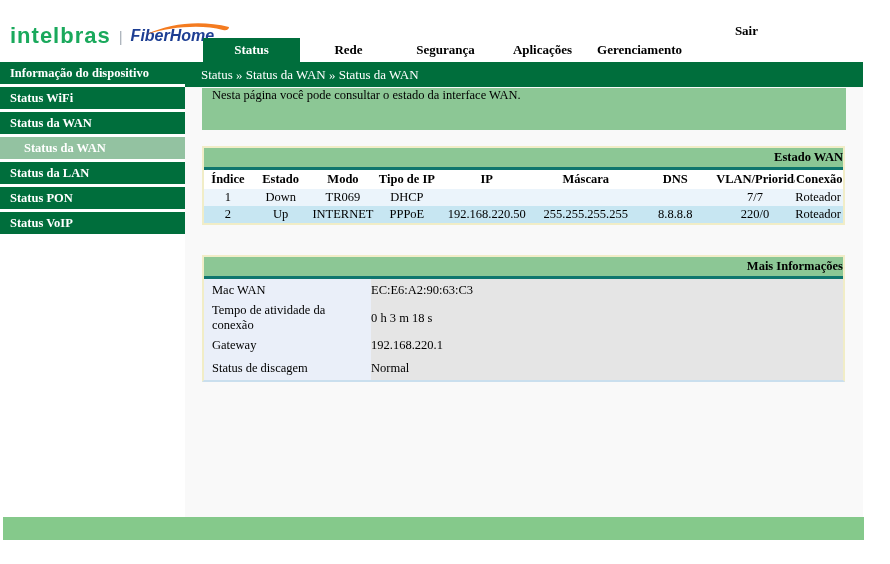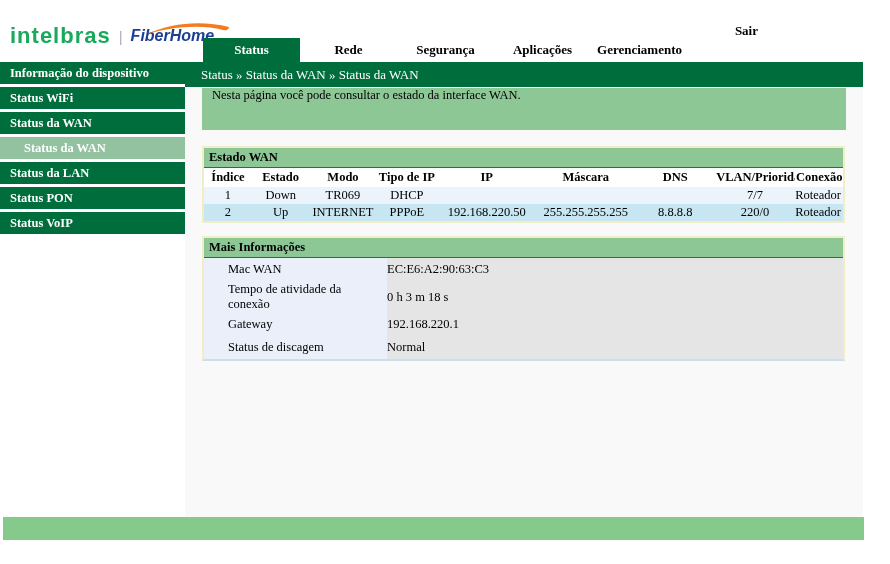"Estado WAN" .section-title { border-bottom: 1px solid #0f766e -> 3px solid #0f766e; text-align: none -> right }
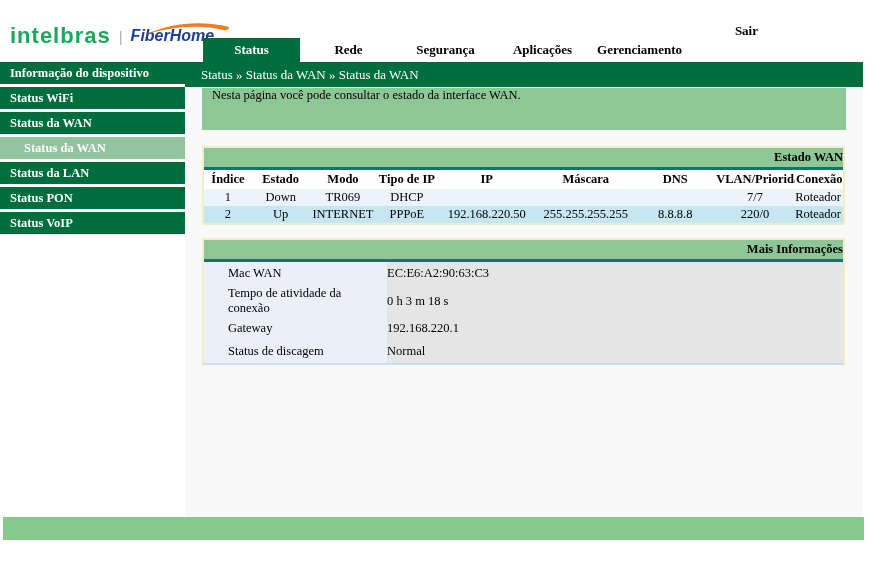"Mais Informações" .section.more-info { margin-top: 13px -> 30px }
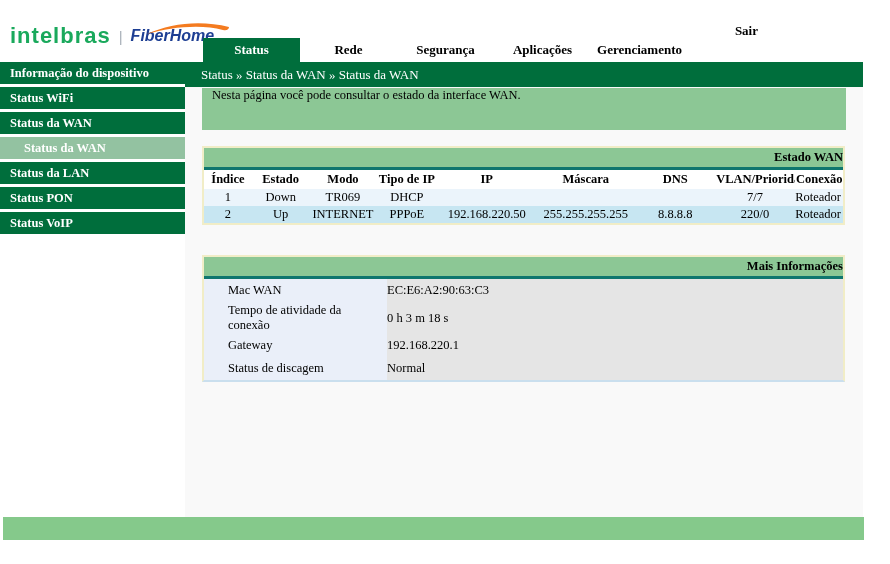"Mac WAN" .mi-label { padding-left: 24px -> 8px }
